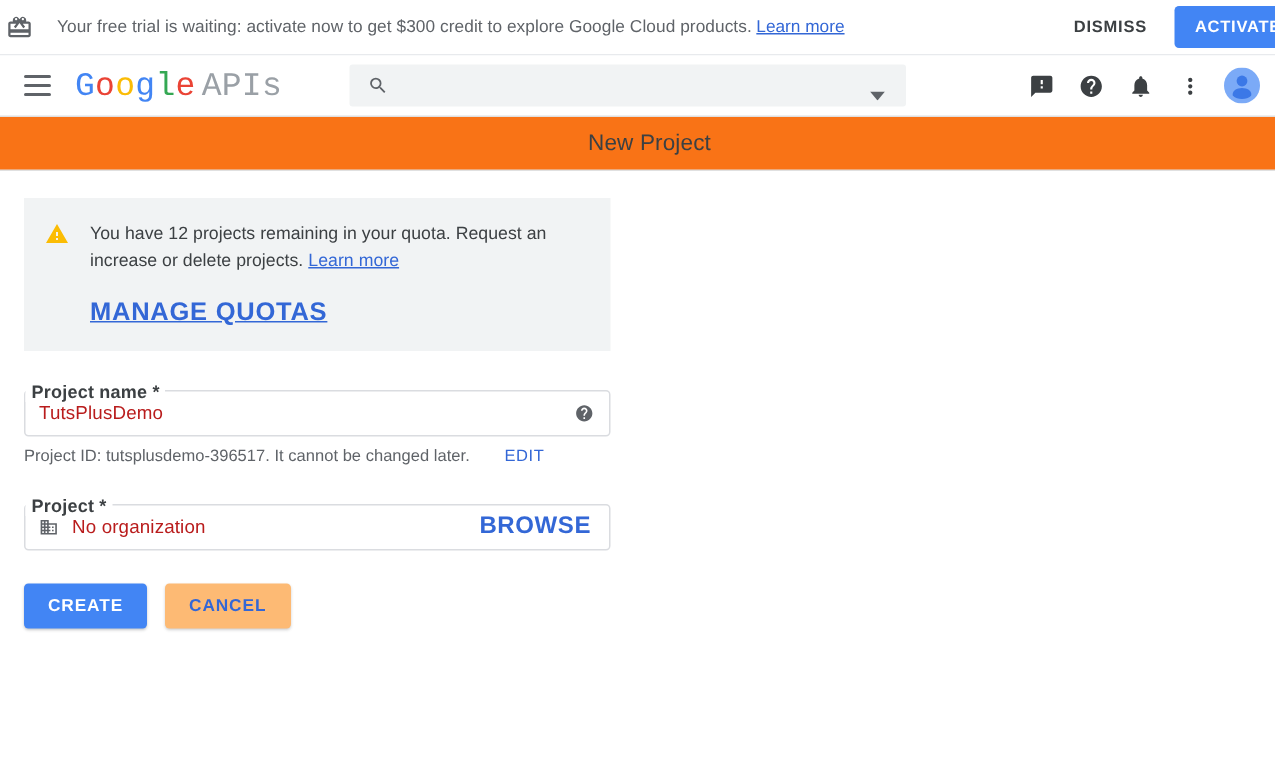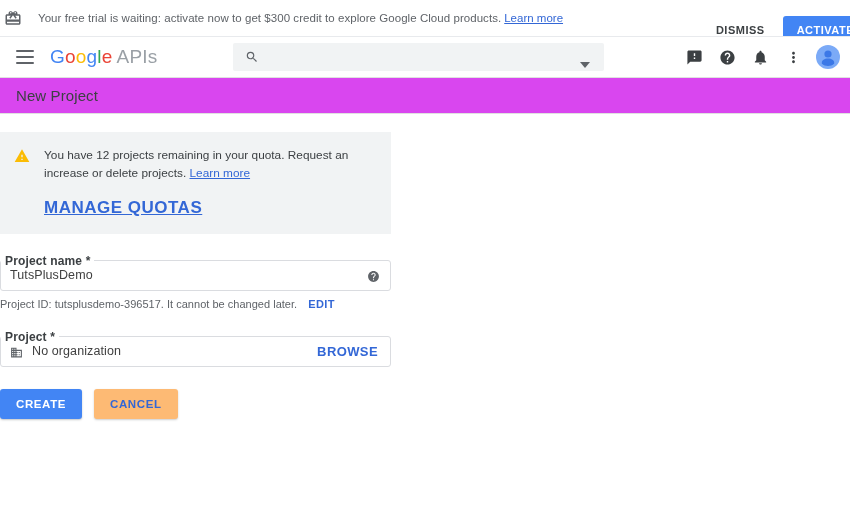"DISMISS" .banner-actions { top: 12px -> 0 }
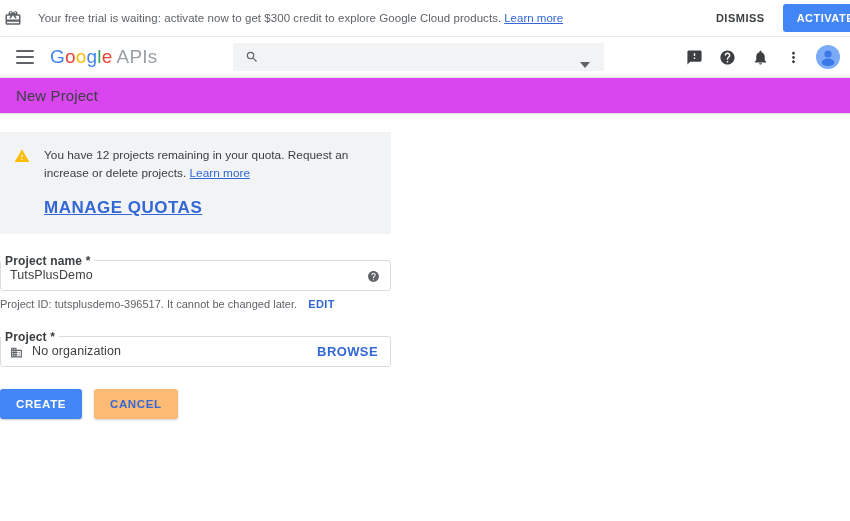"Google APIs" .brand { font-family: none -> Liberation Mono, monospace; font-size: 19px -> 22px }
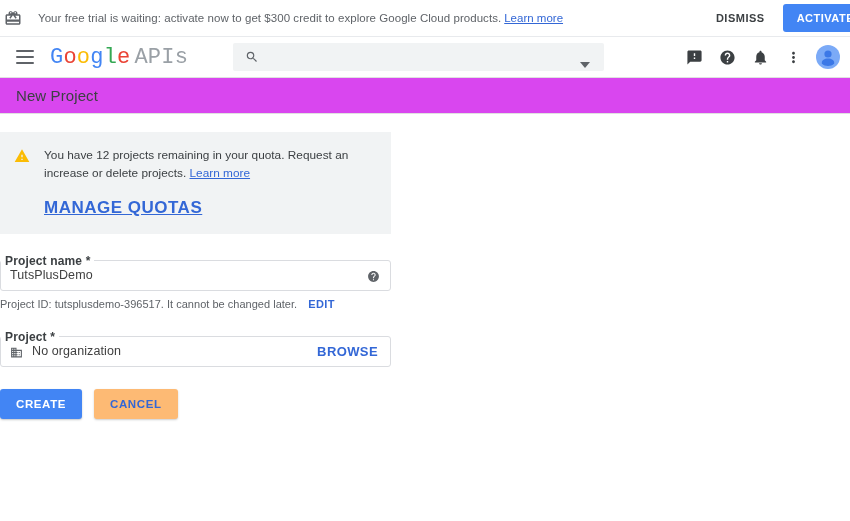"New Project" .page-title-bar { background: #d946ef -> #f97316; justify-content: none -> center }
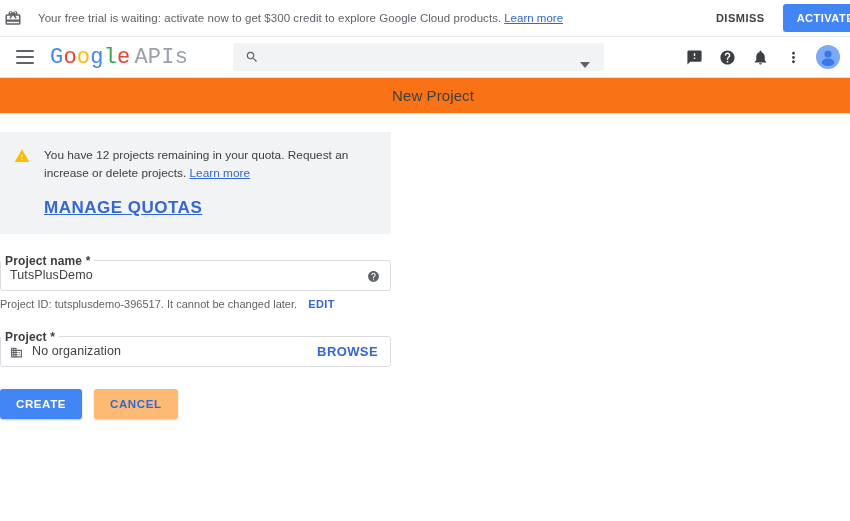"You have 12 projects remaining" .content { padding: 18px 0 0 0 -> 18px 0 0 16px }
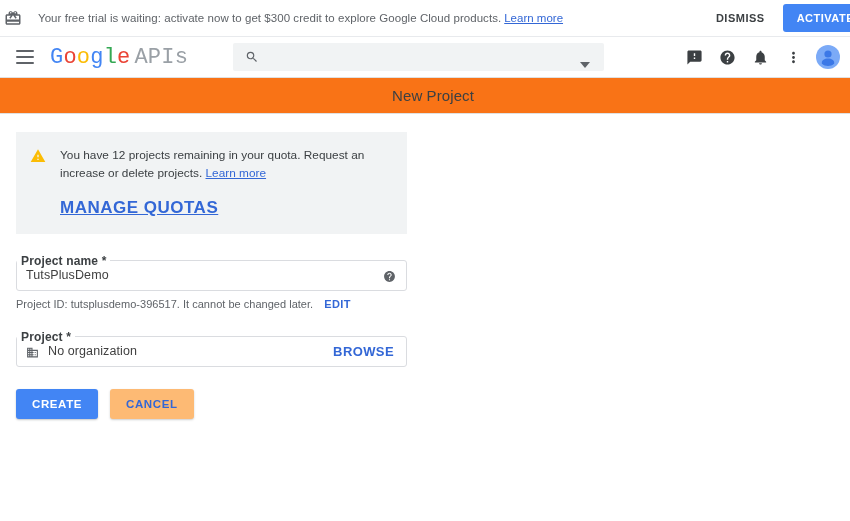"TutsPlusDemo" .field-value { color: #404040 -> #b91c1c }
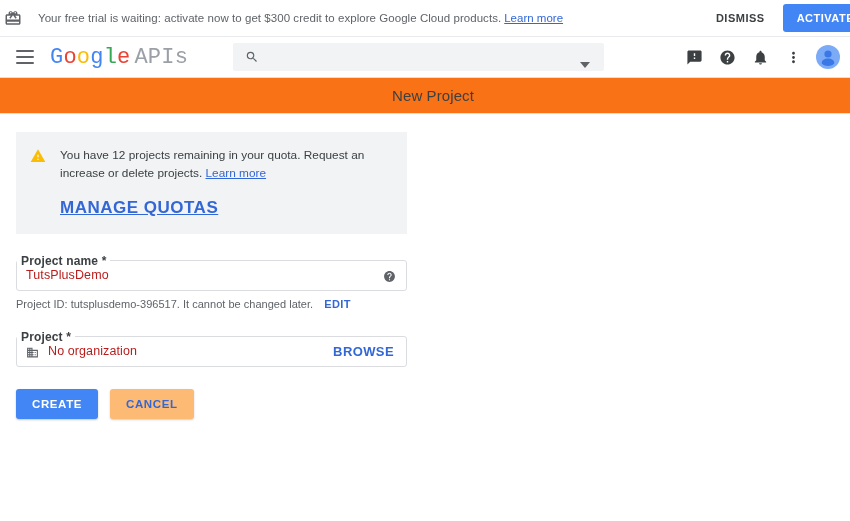"EDIT" .helper-edit { font-weight: bold -> normal; margin-left: 8px -> 20px }
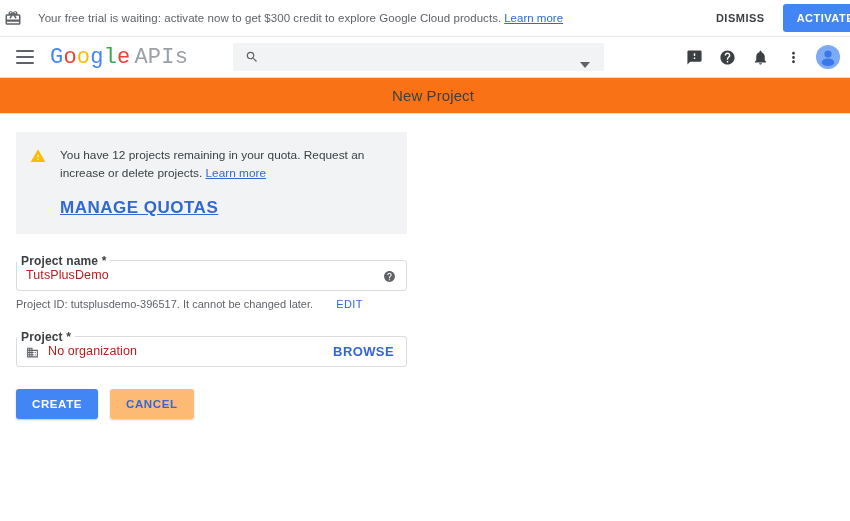"BROWSE" .field-browse { font-size: 13px -> 16px }
